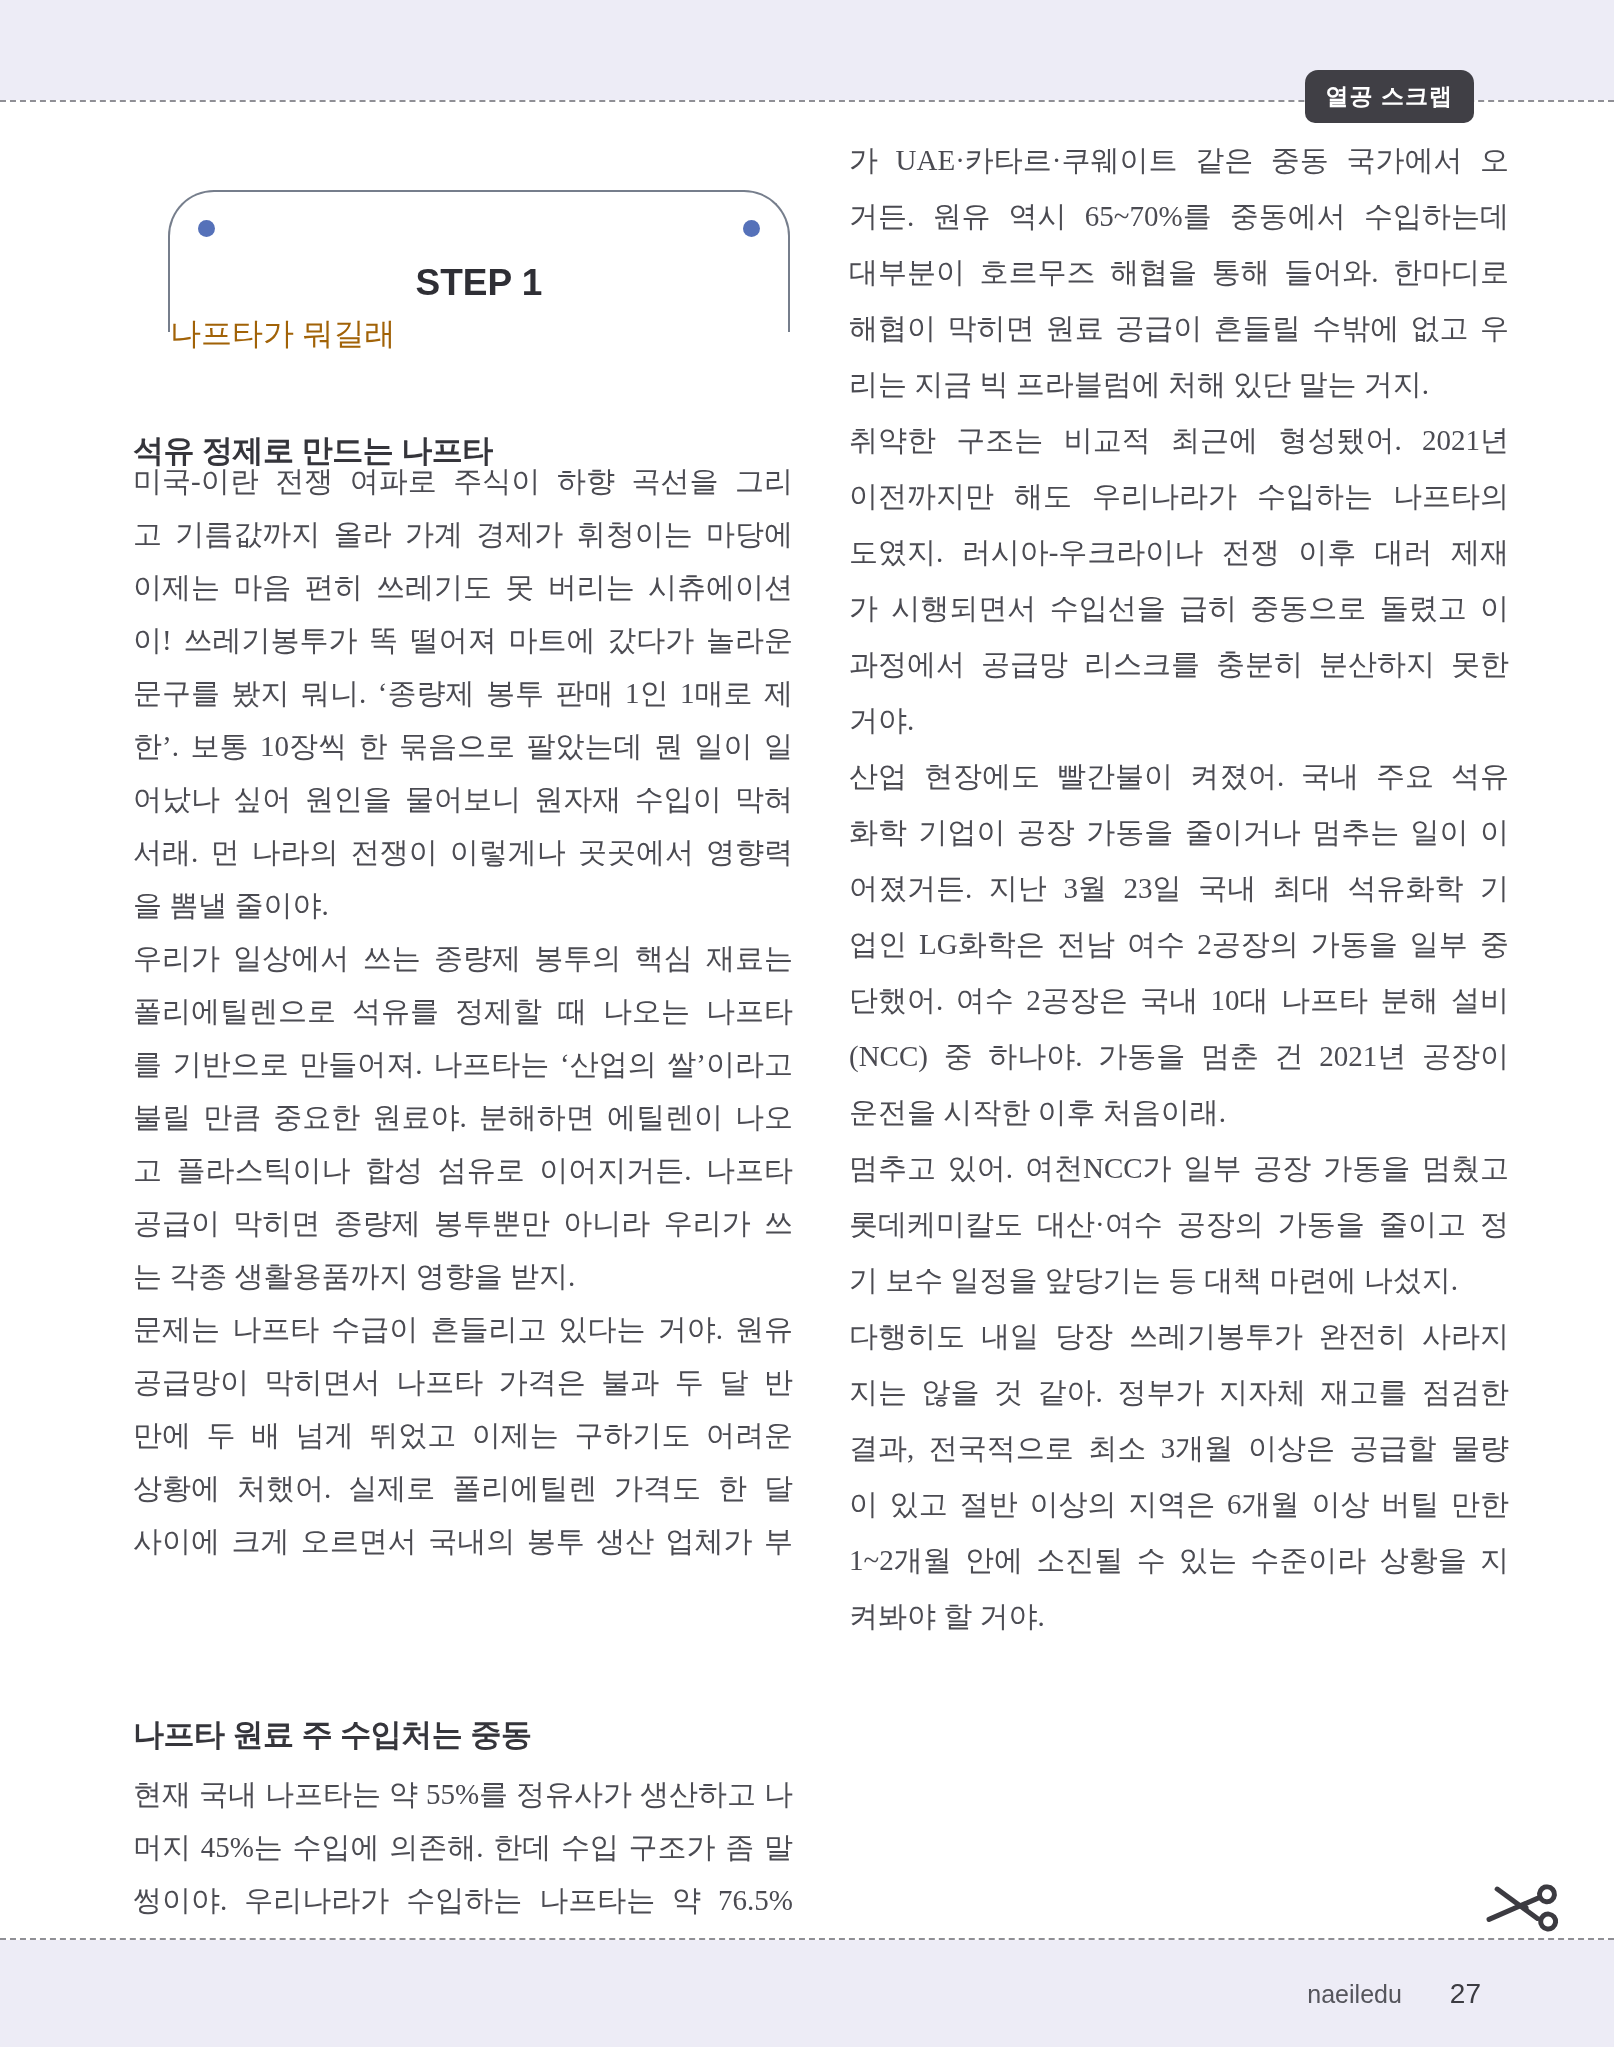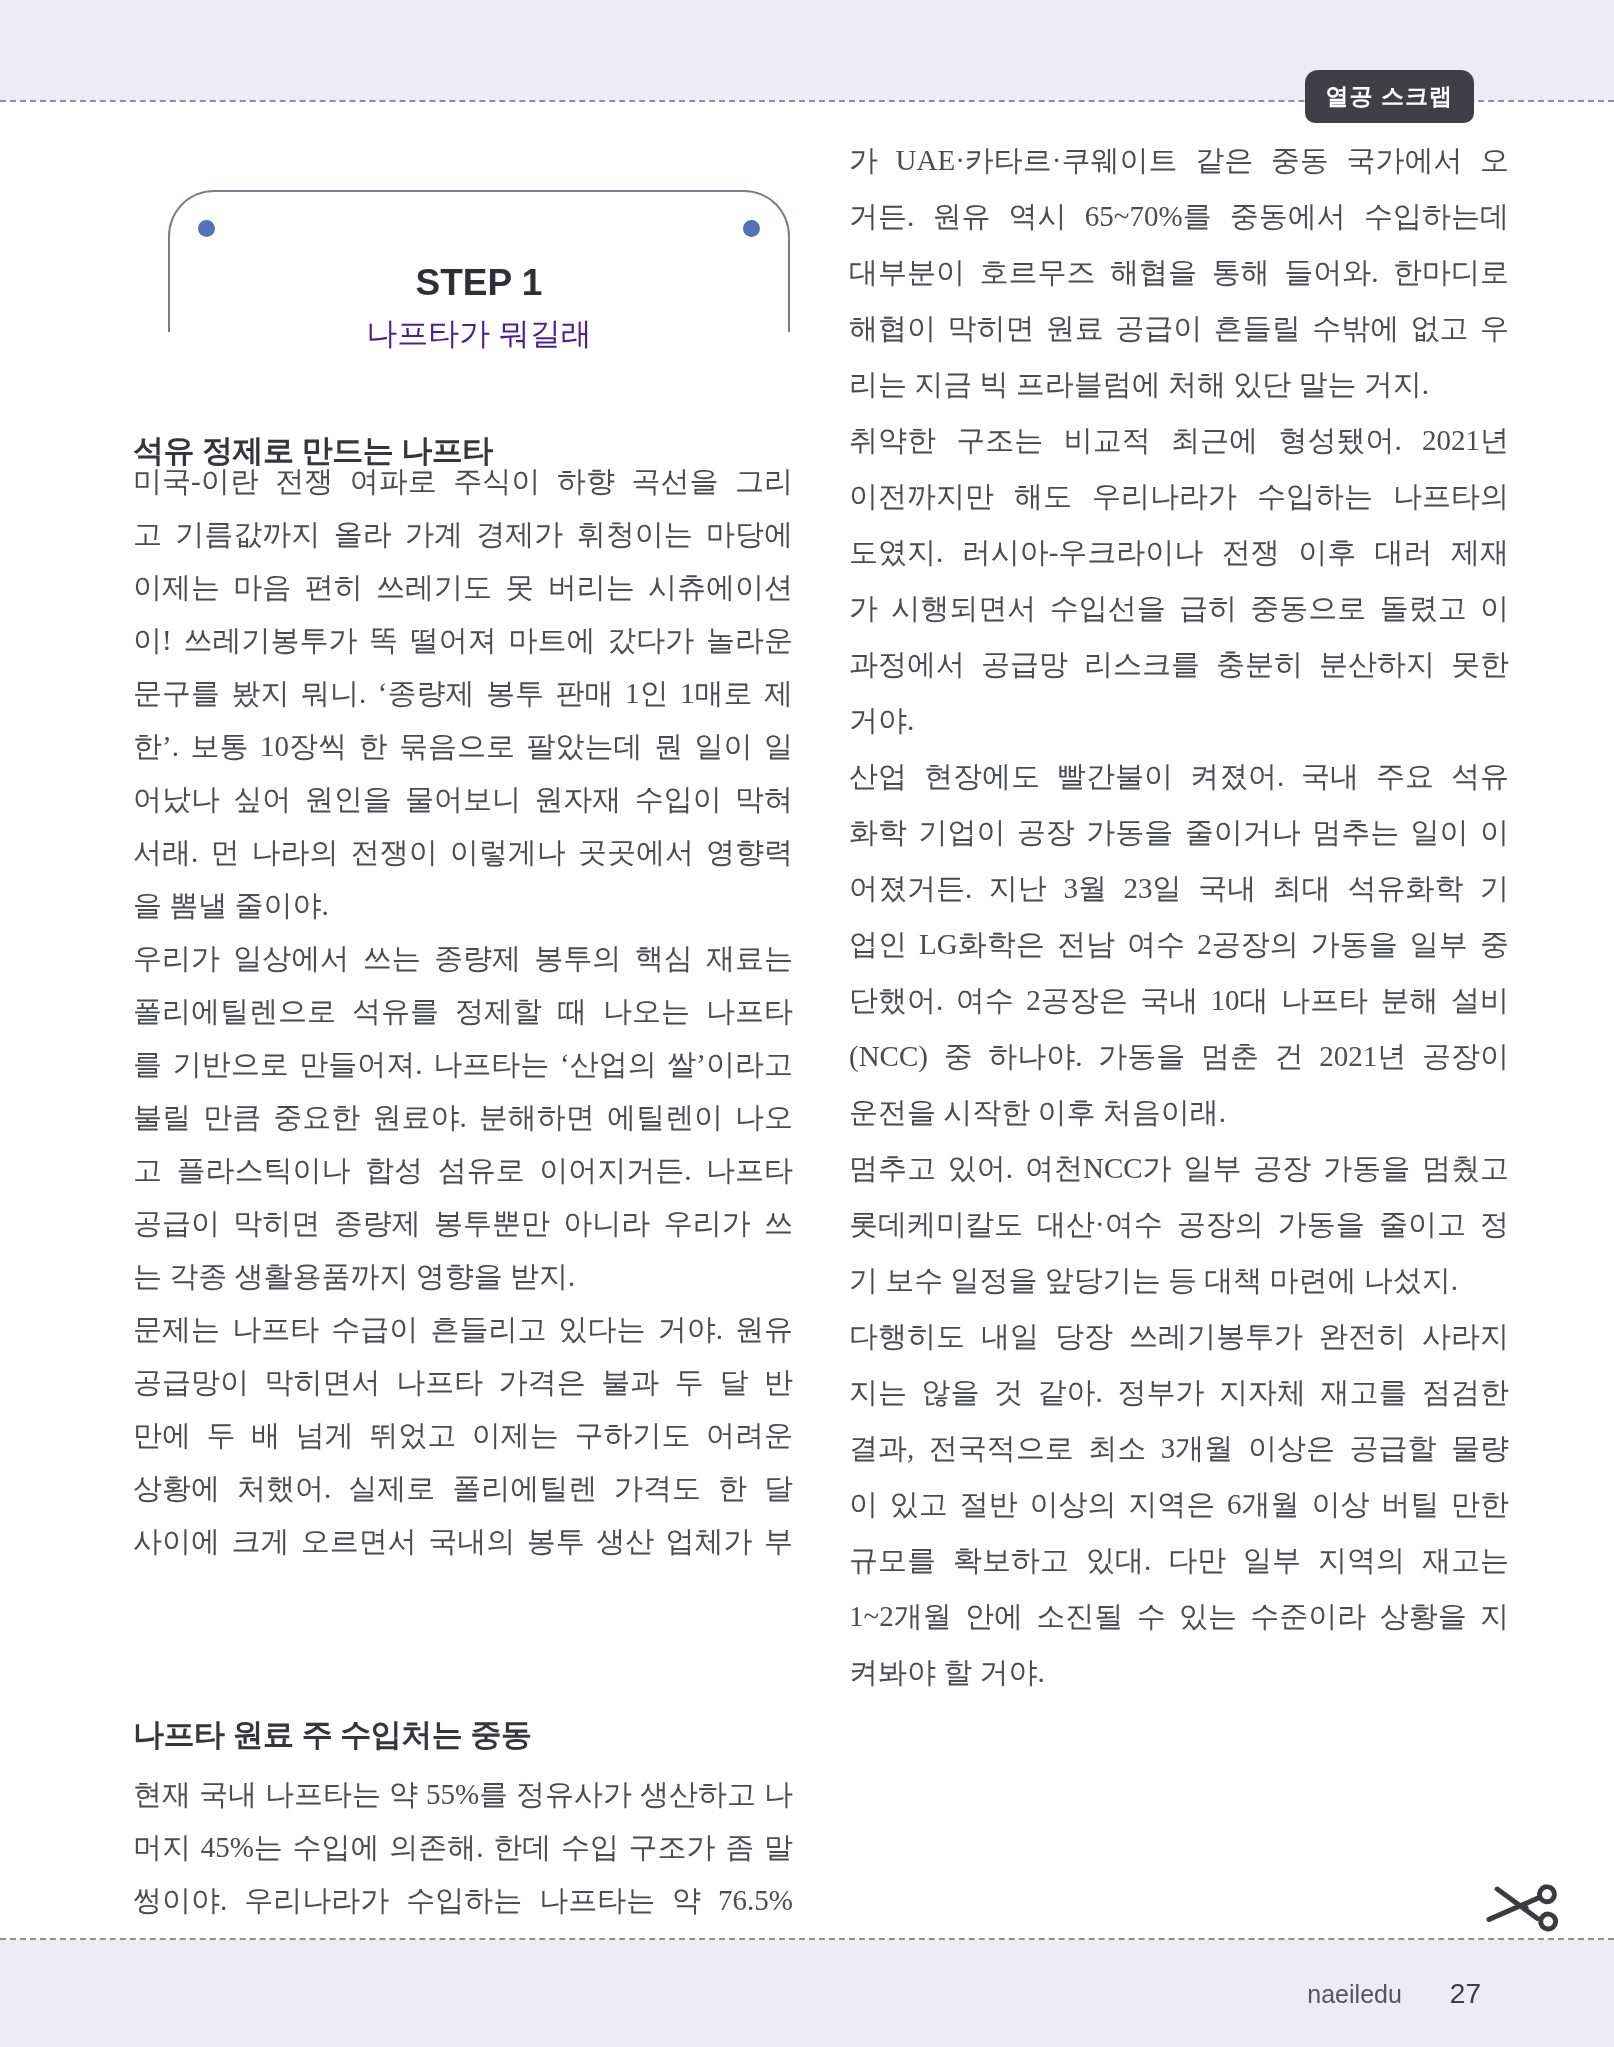"나프타가 뭐길래" .step-title { color: #4c1d95 -> #a16207; text-align: center -> none }
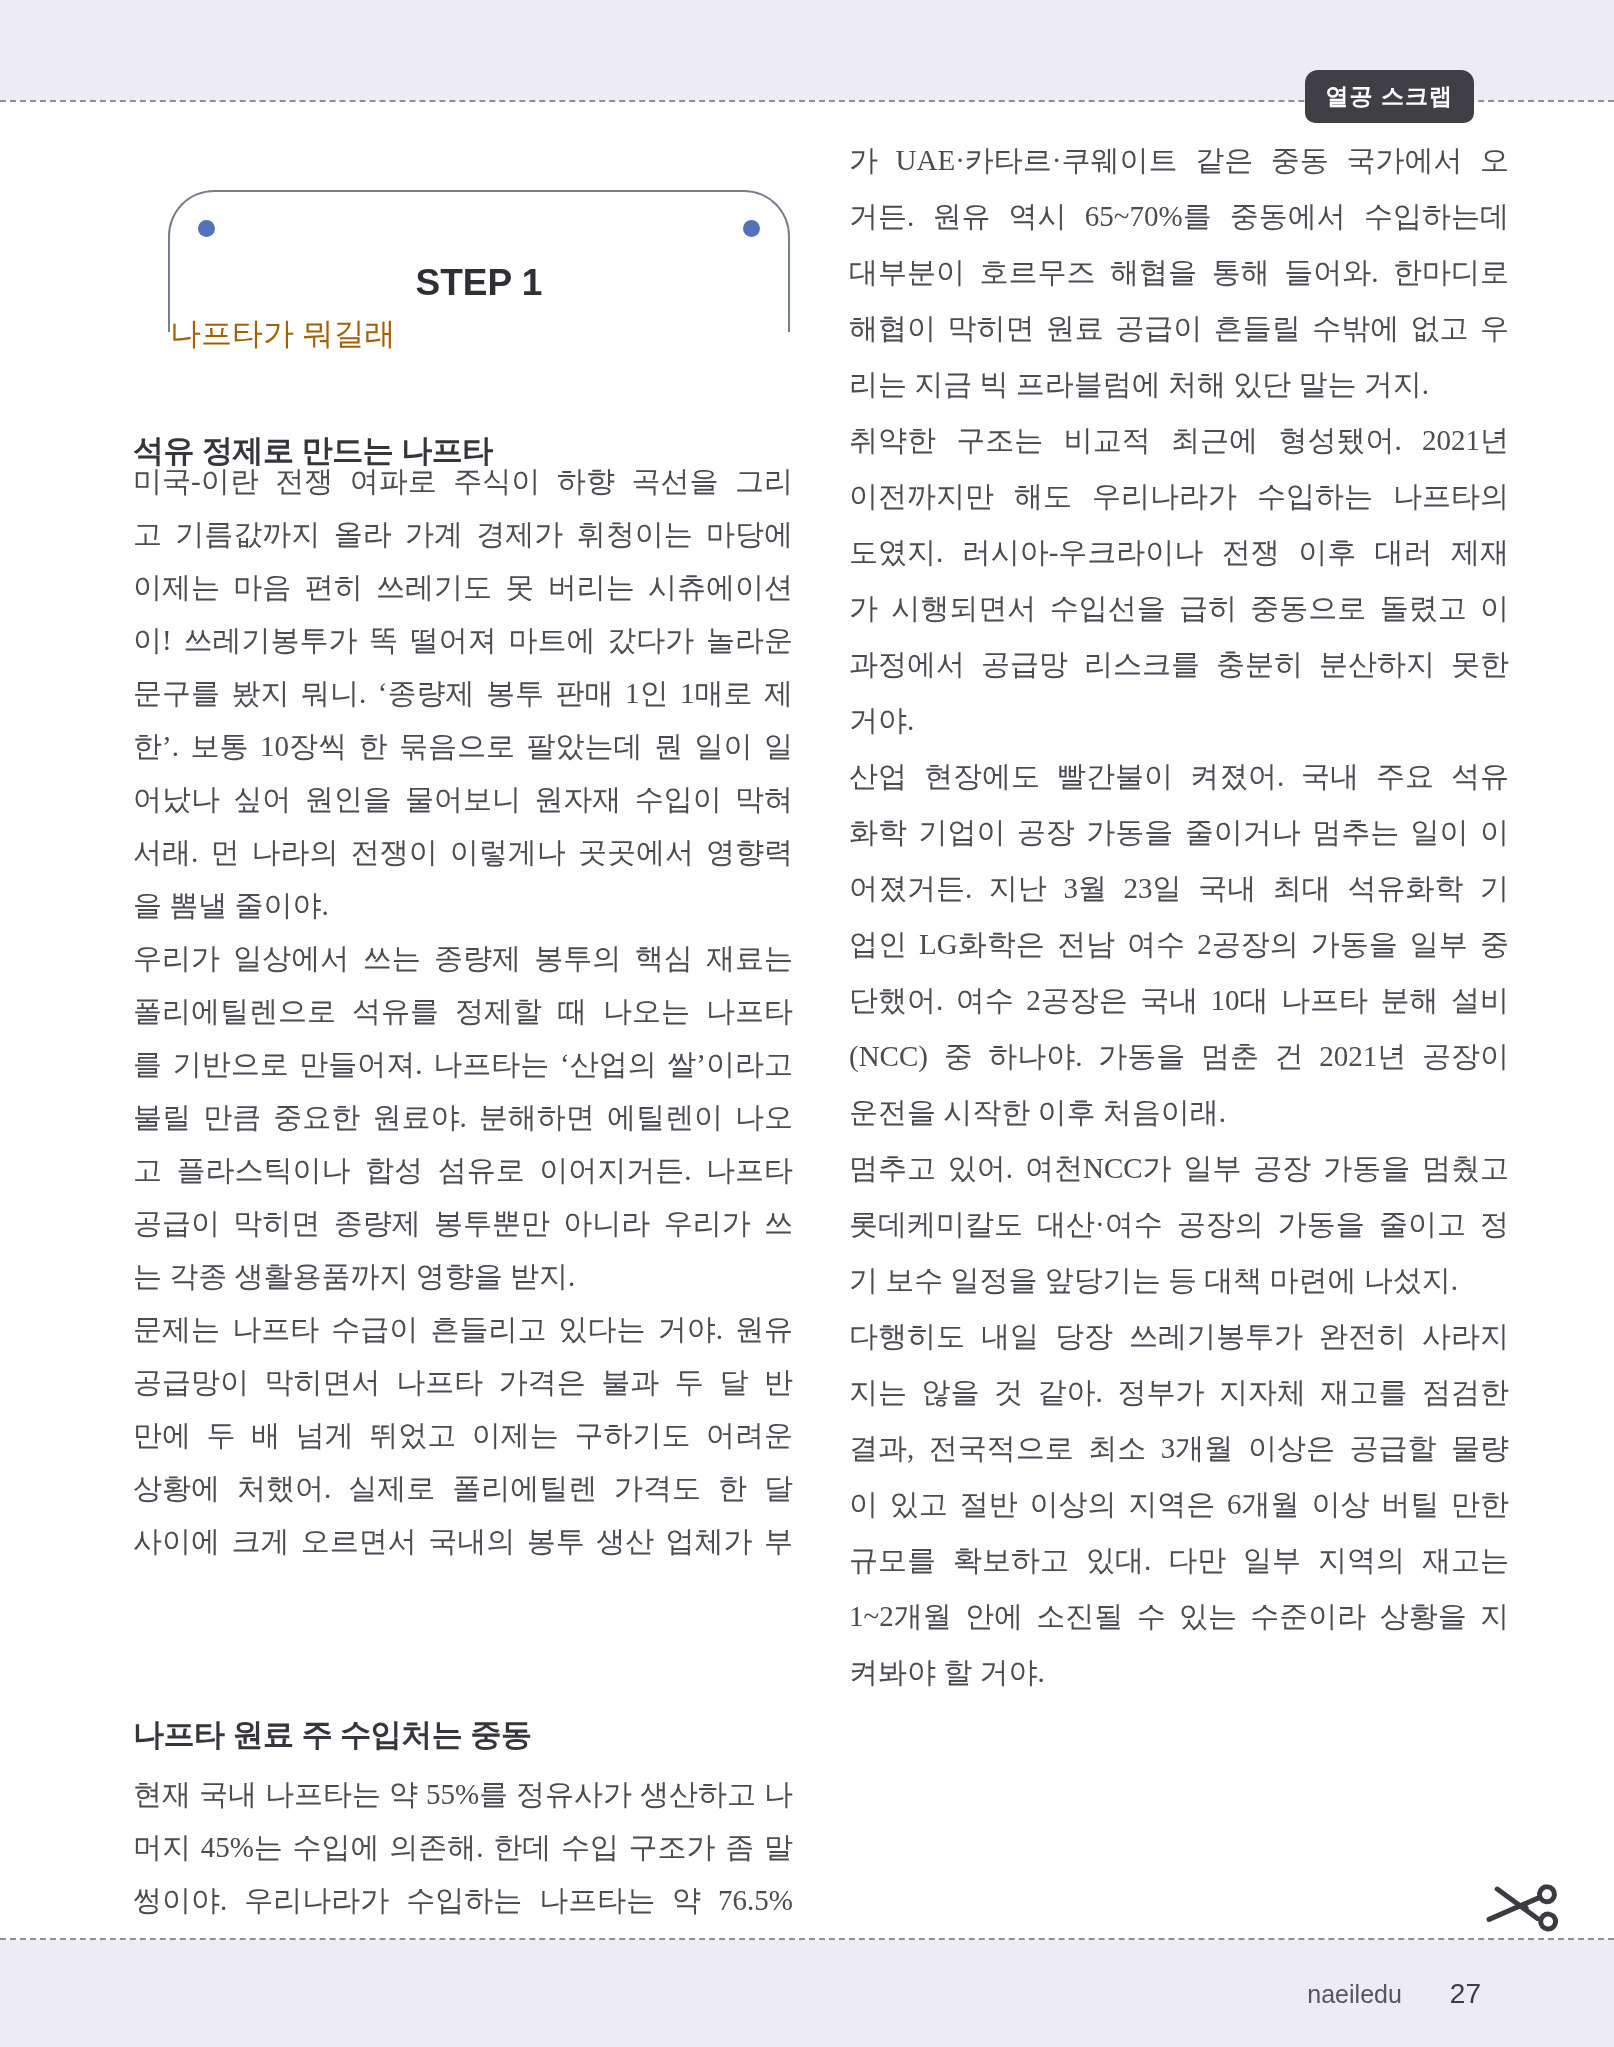"규모를 확보하고 있대. 다만 일부" div.tl { html: <div>규모를 확보하고 있대. 다만 일부 지역의 재고는</div> -> none }
